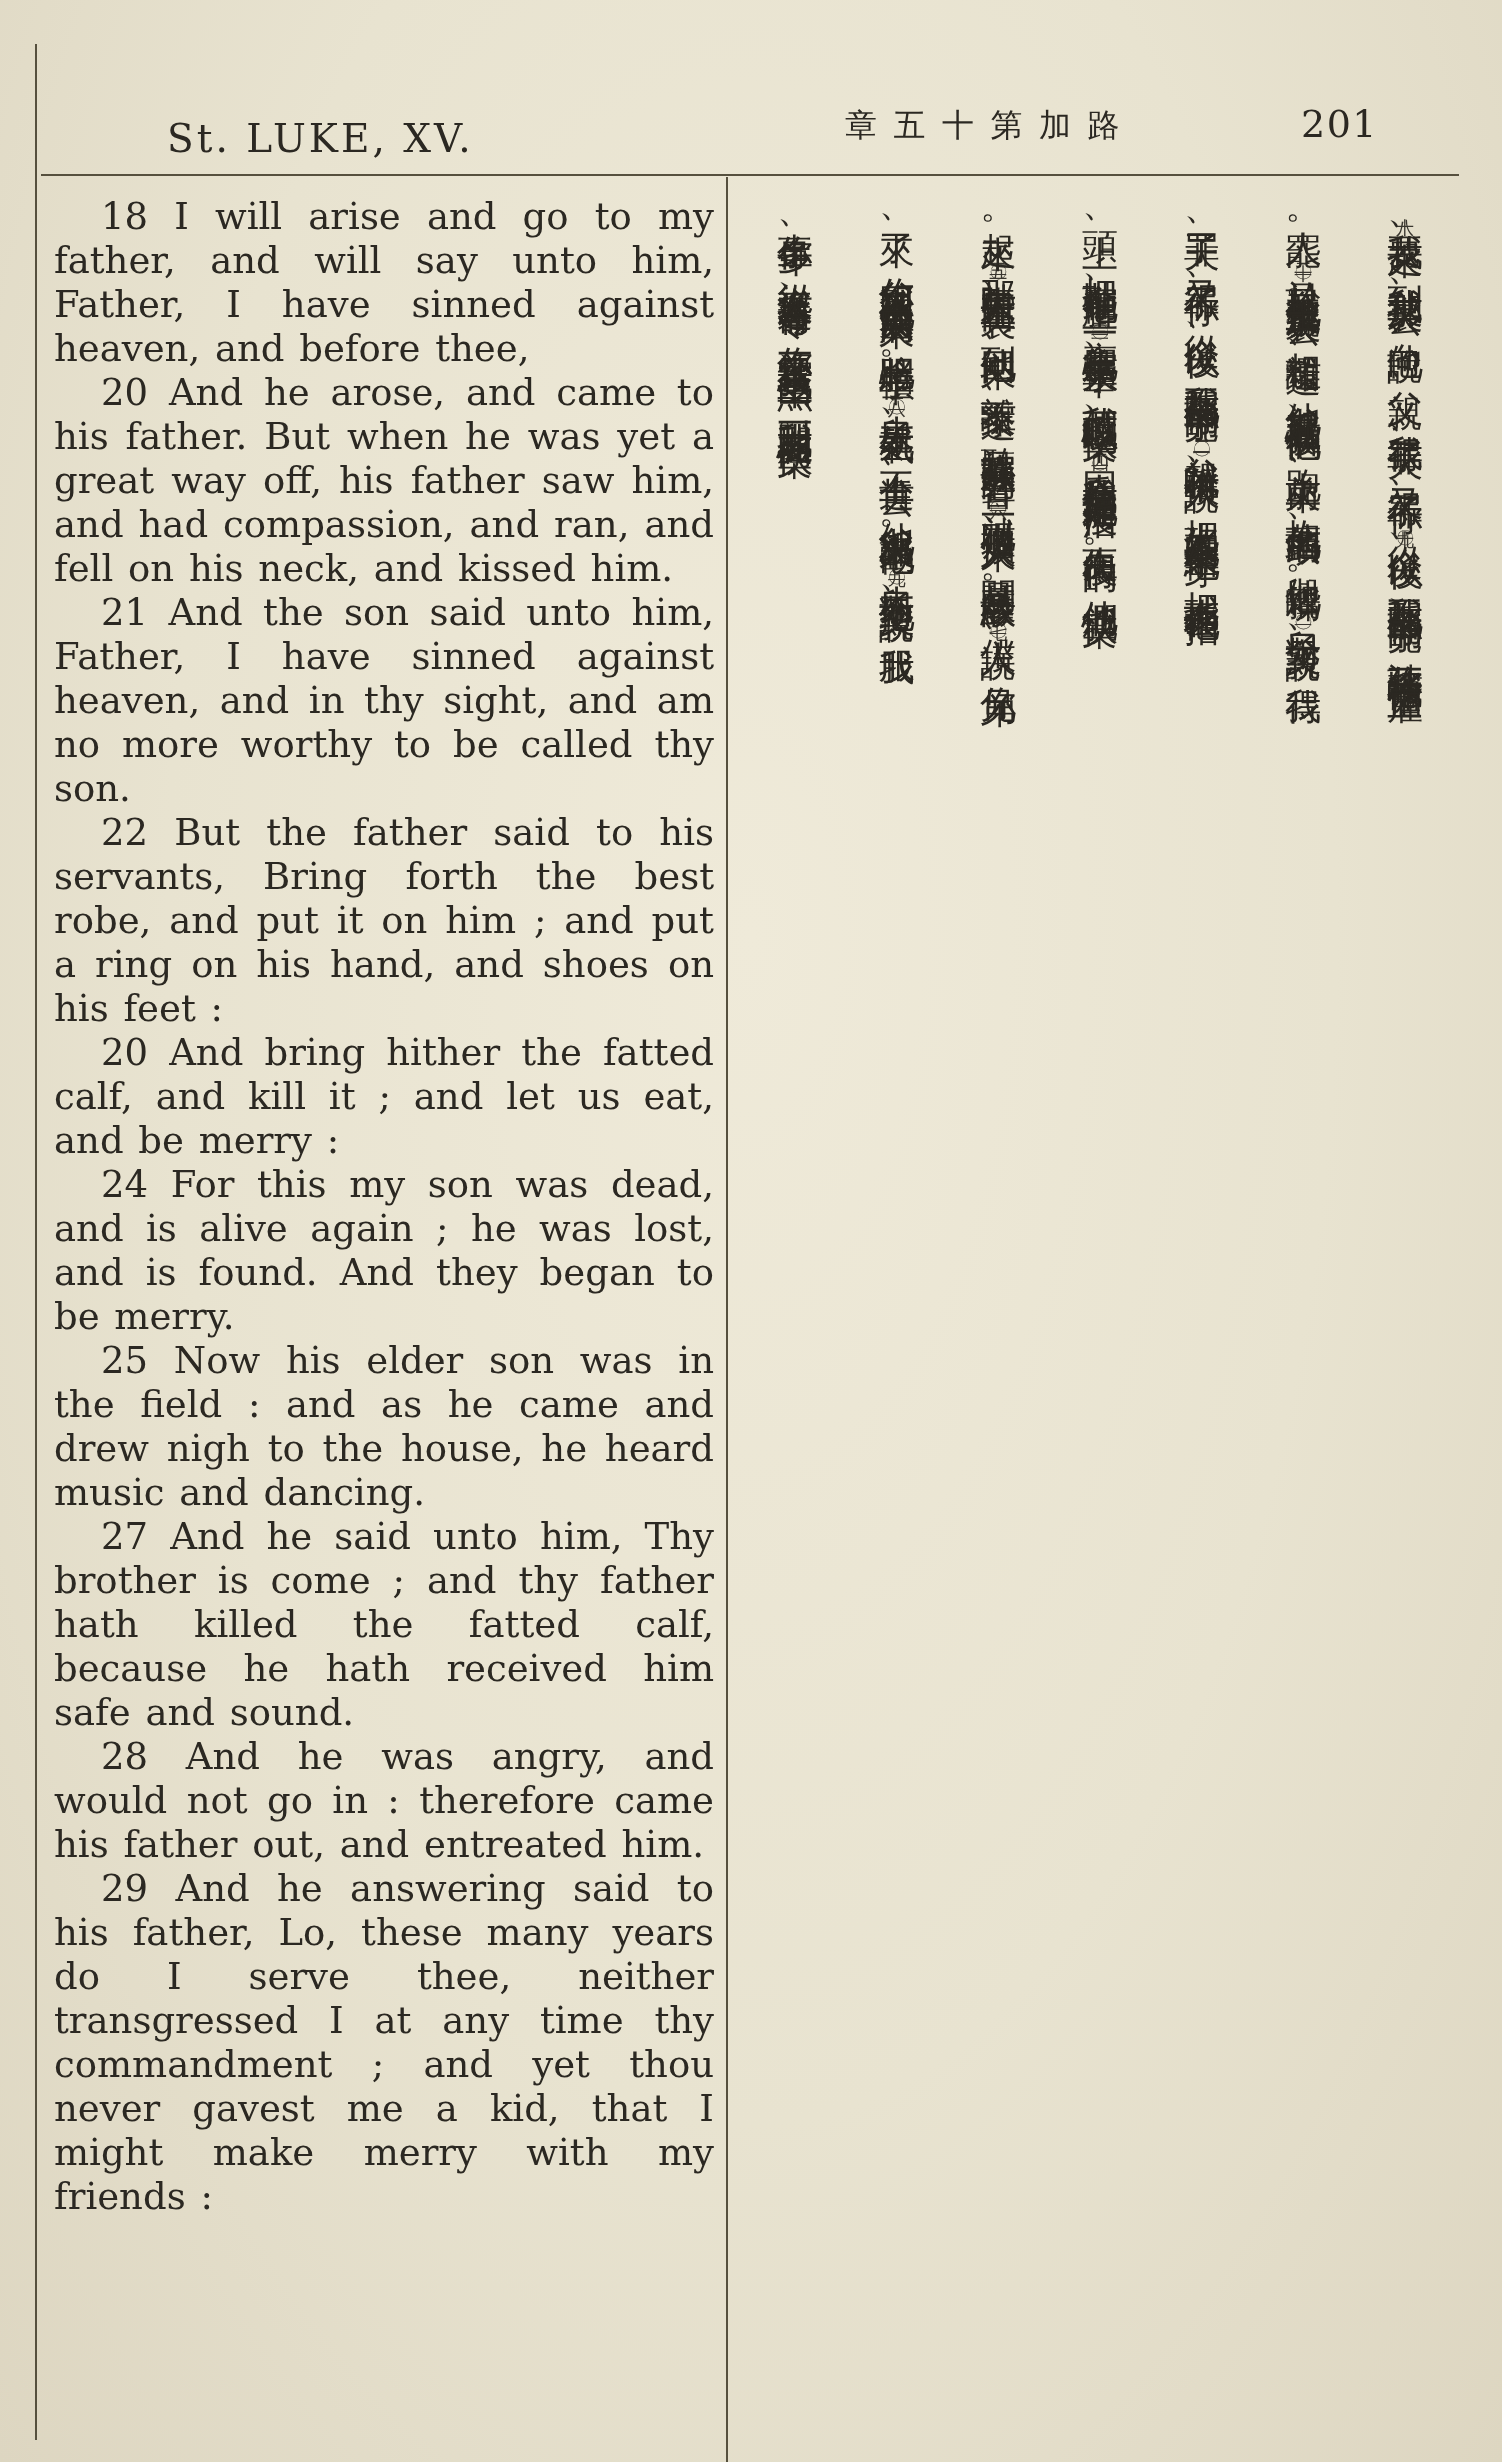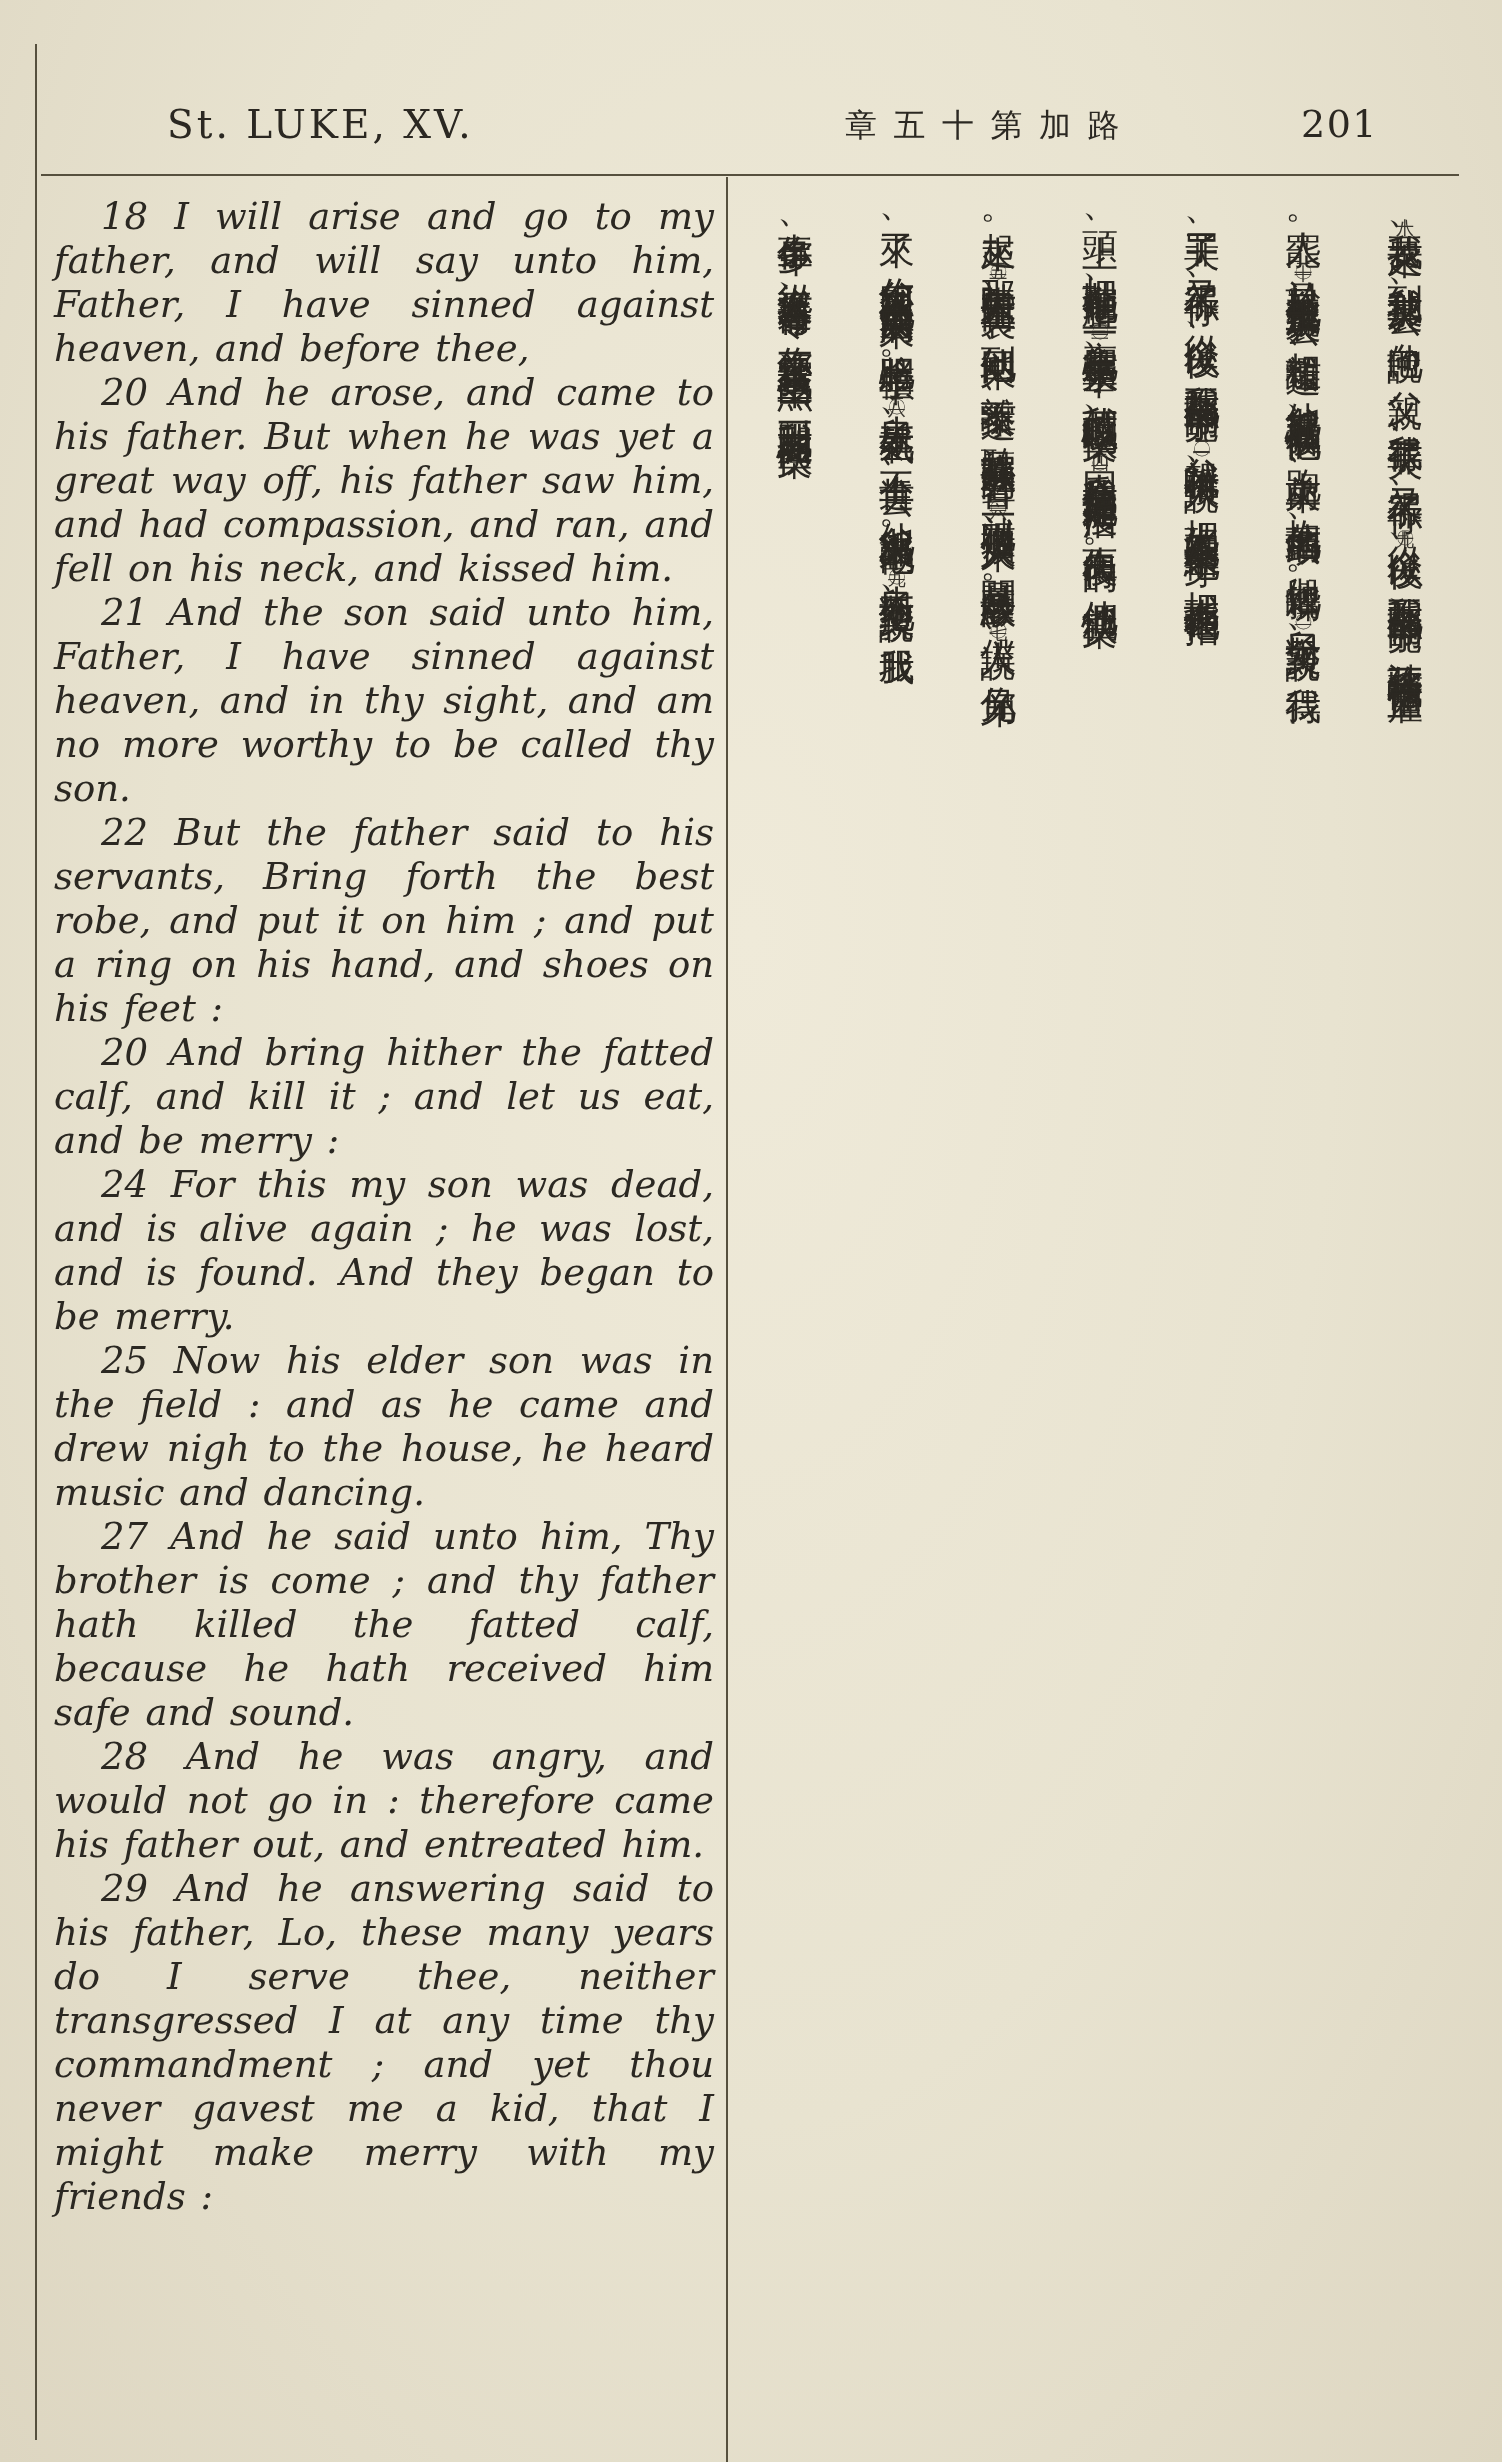"St. LUKE, XV." .h-left { top: 6px -> 20px }
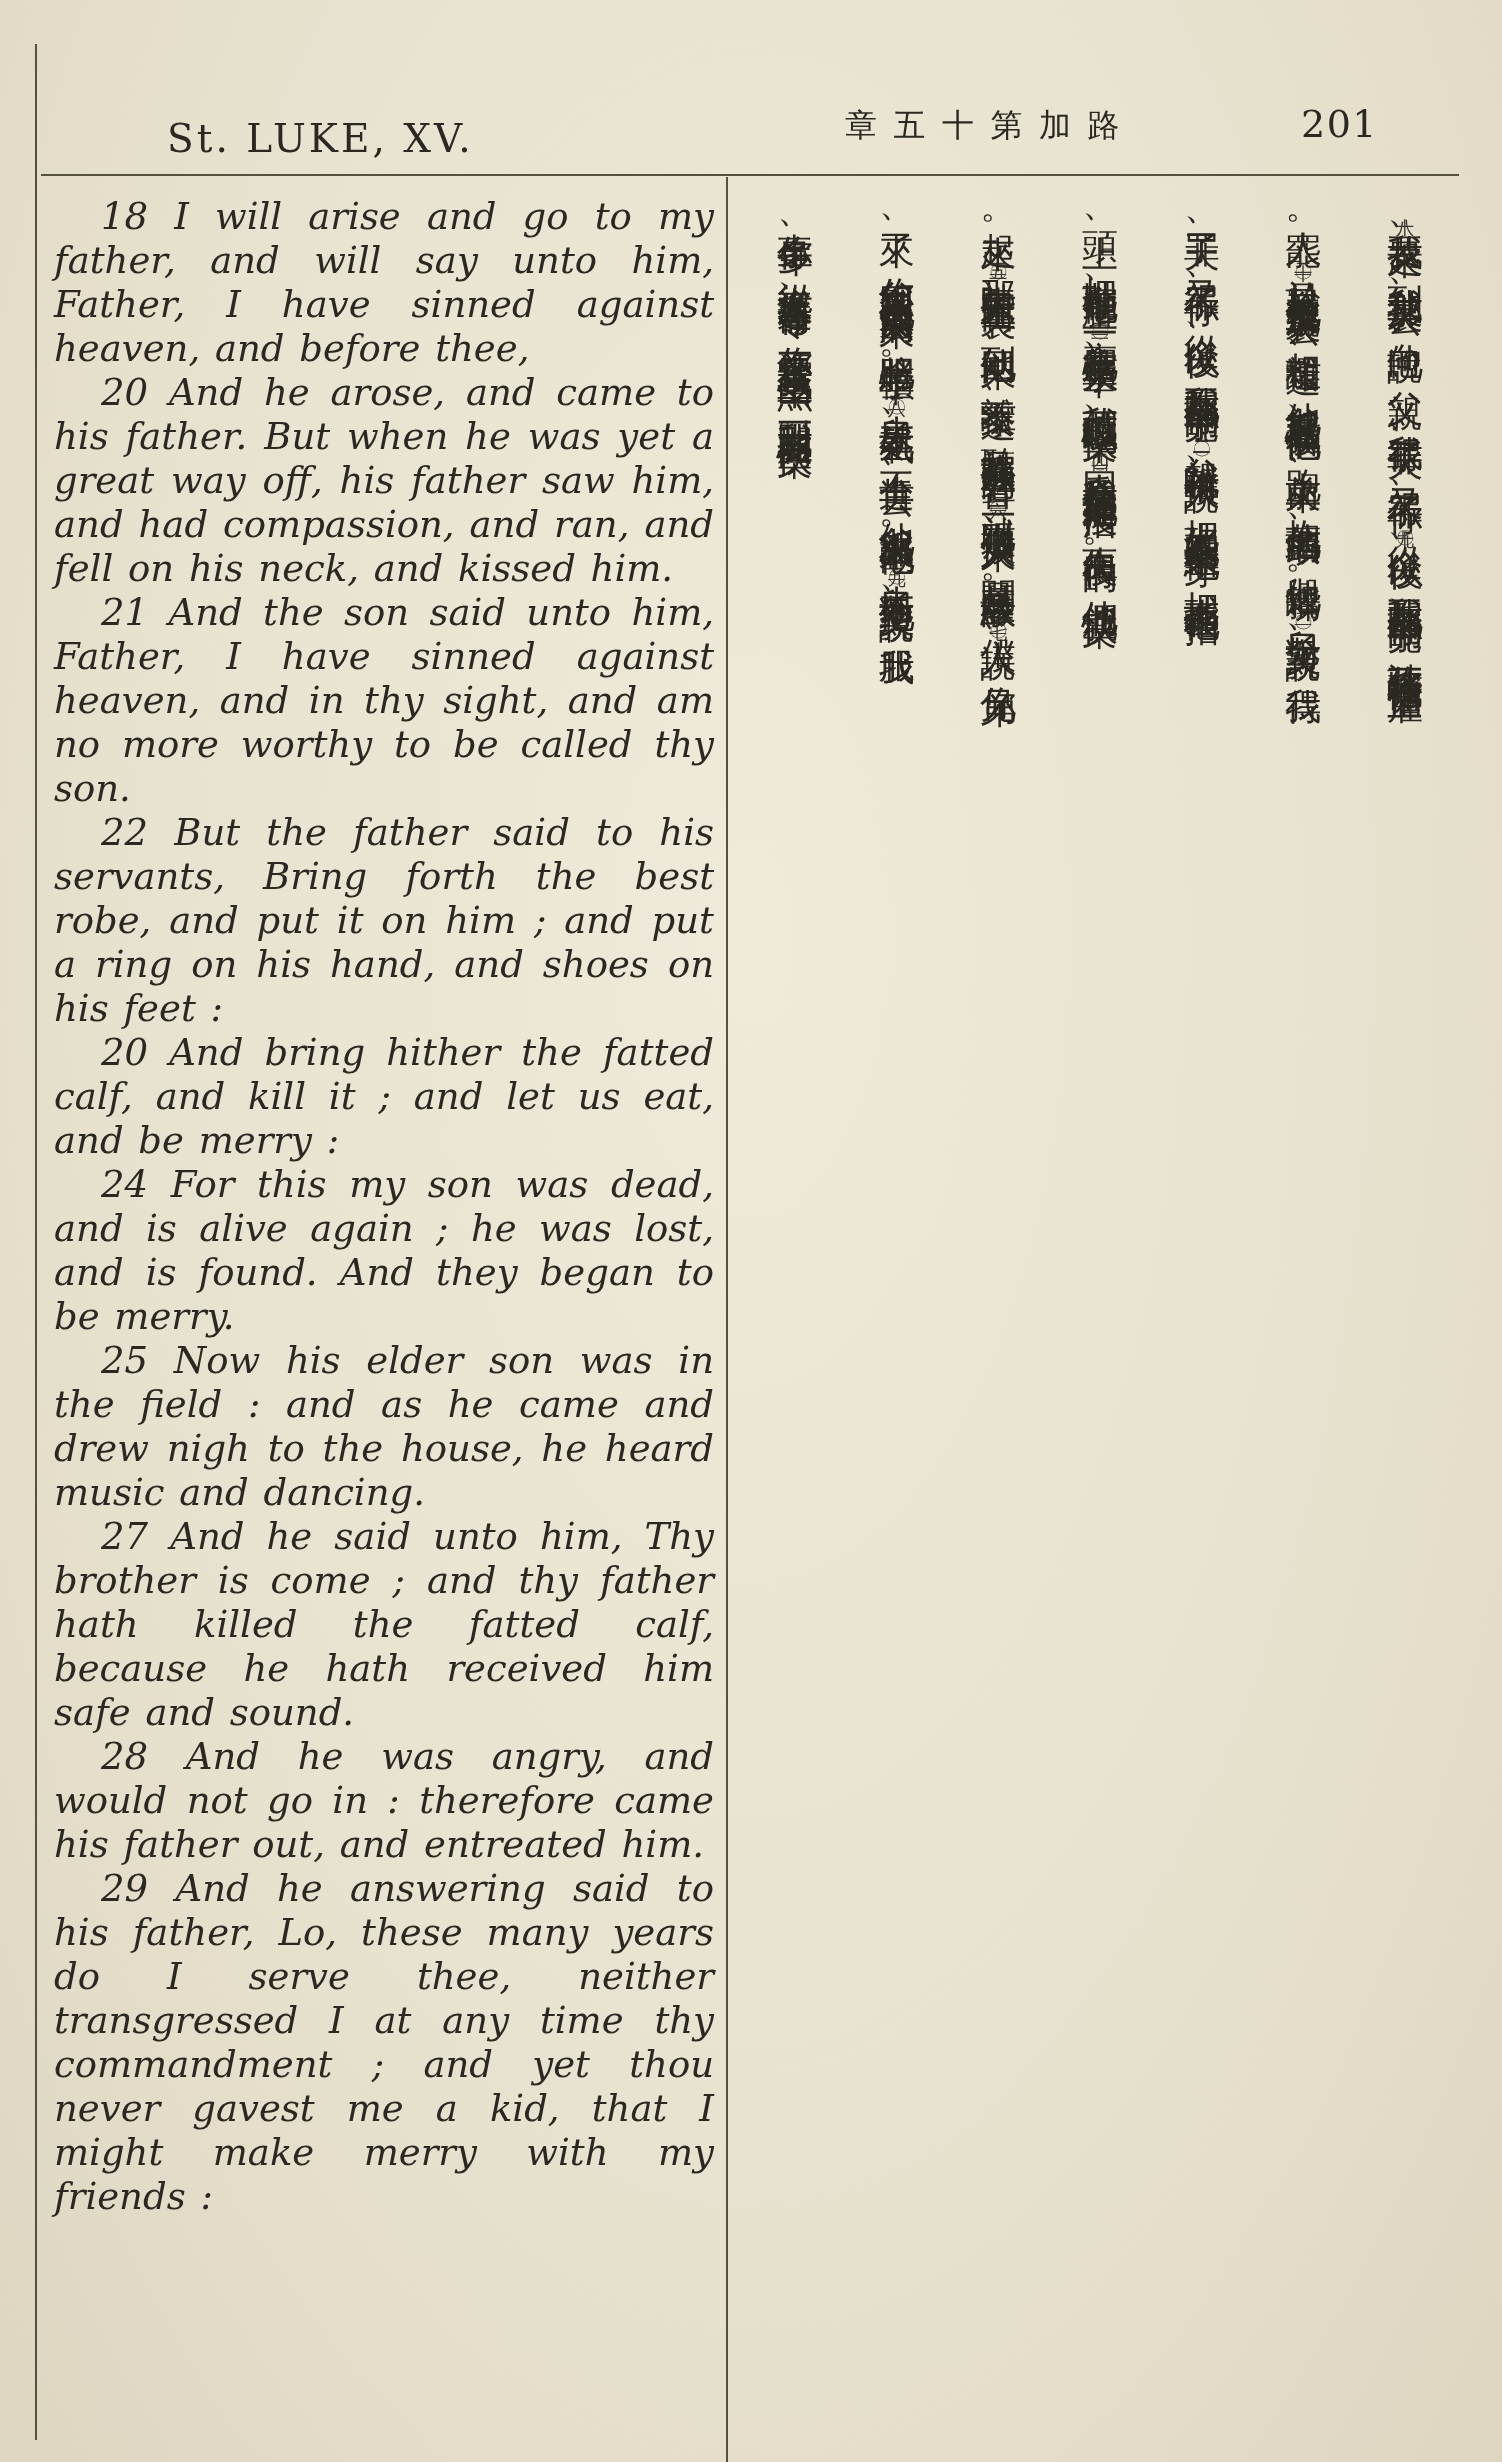"18 I will arise and" .english p.verse { font-style: italic -> none }
